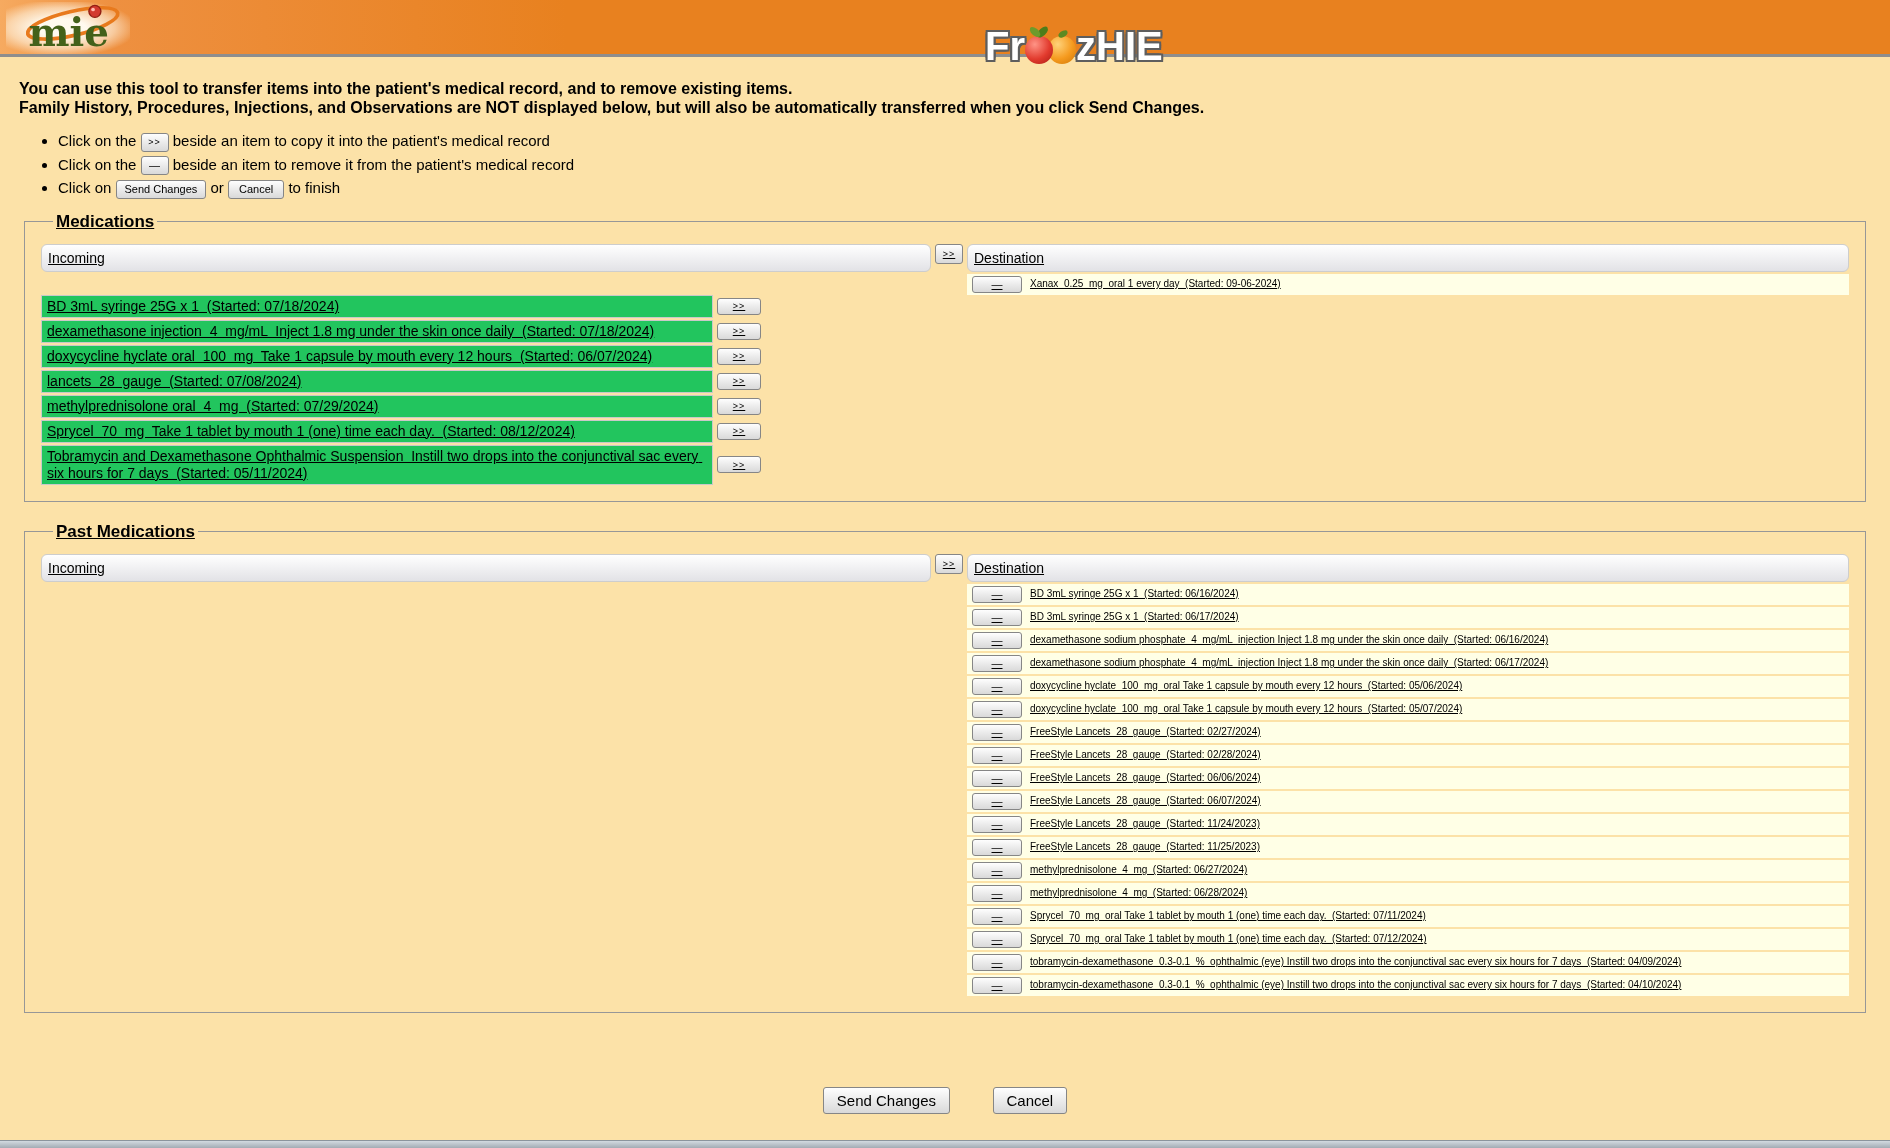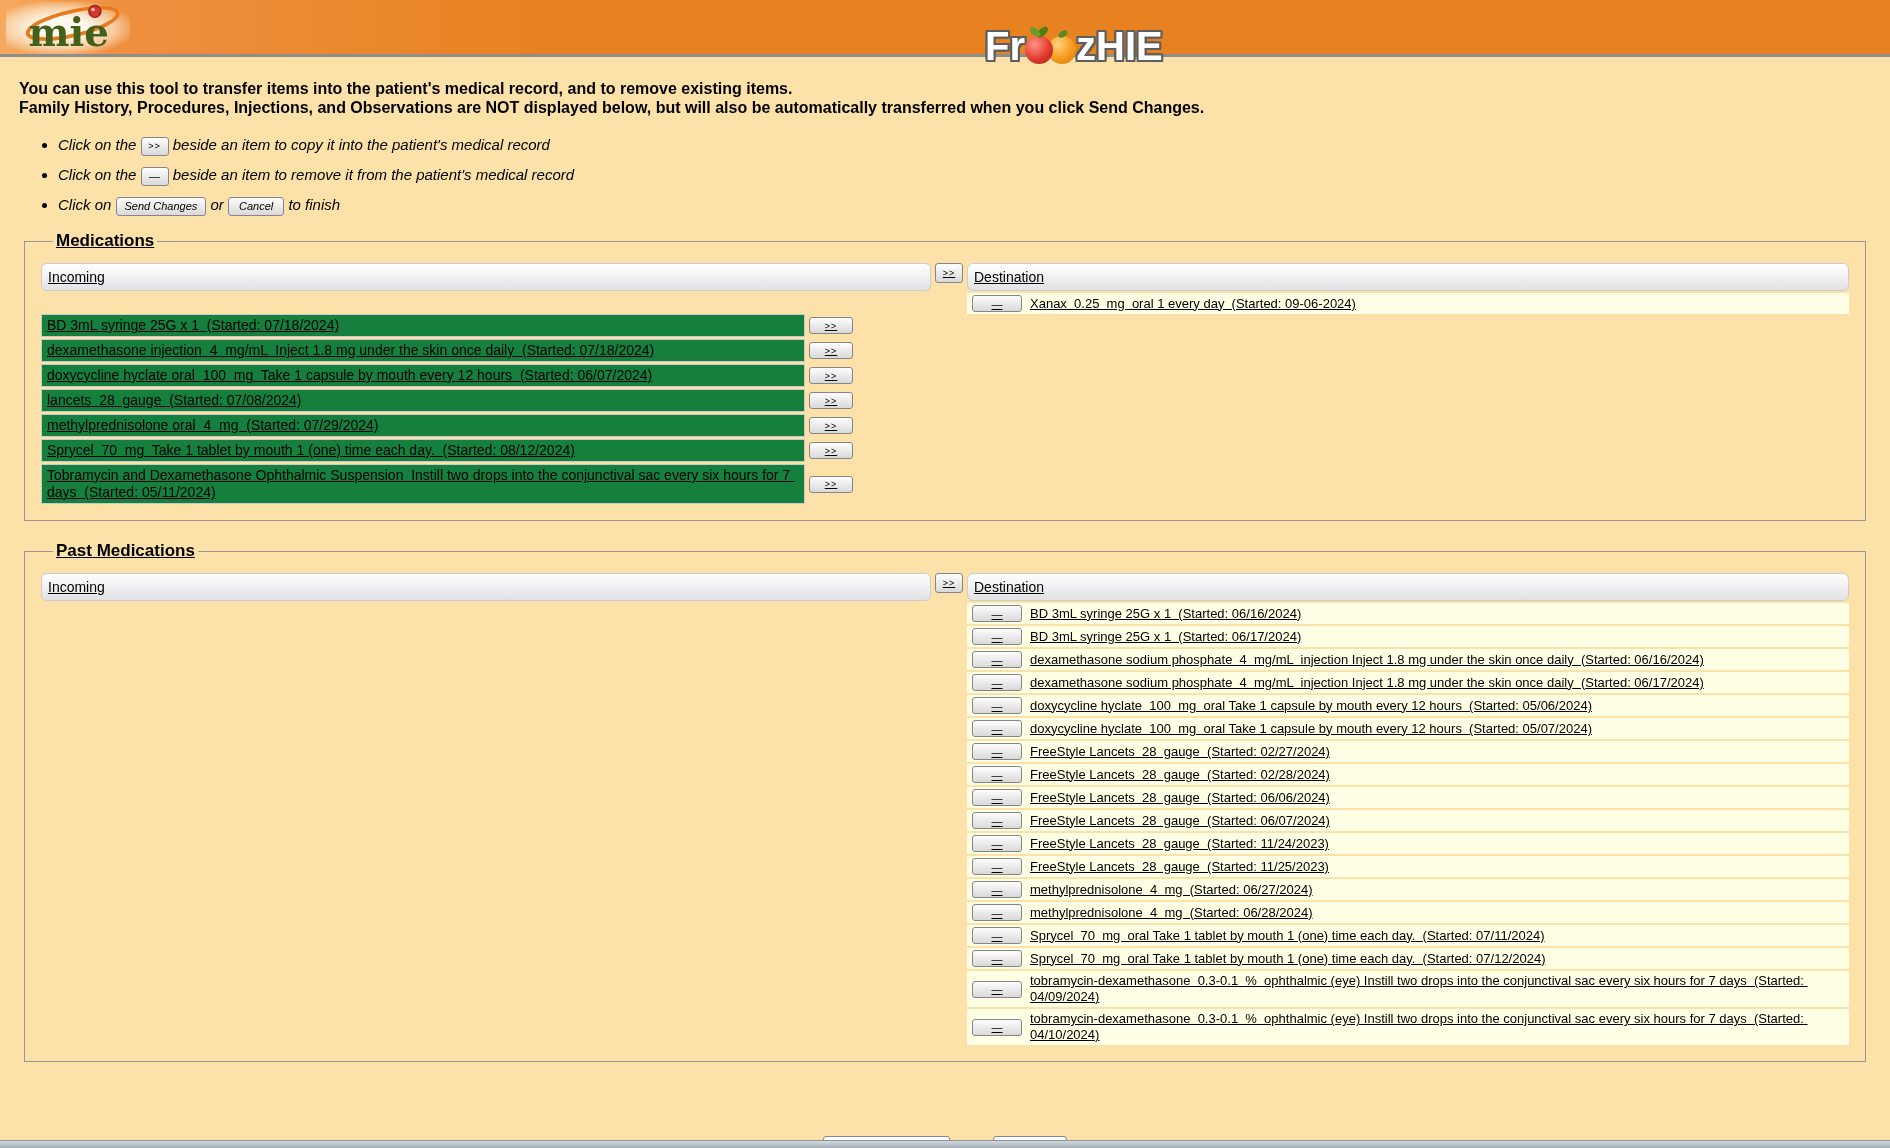"Click on the >> beside" .bullets li { font-style: italic -> none; line-height: 26px -> 17px }
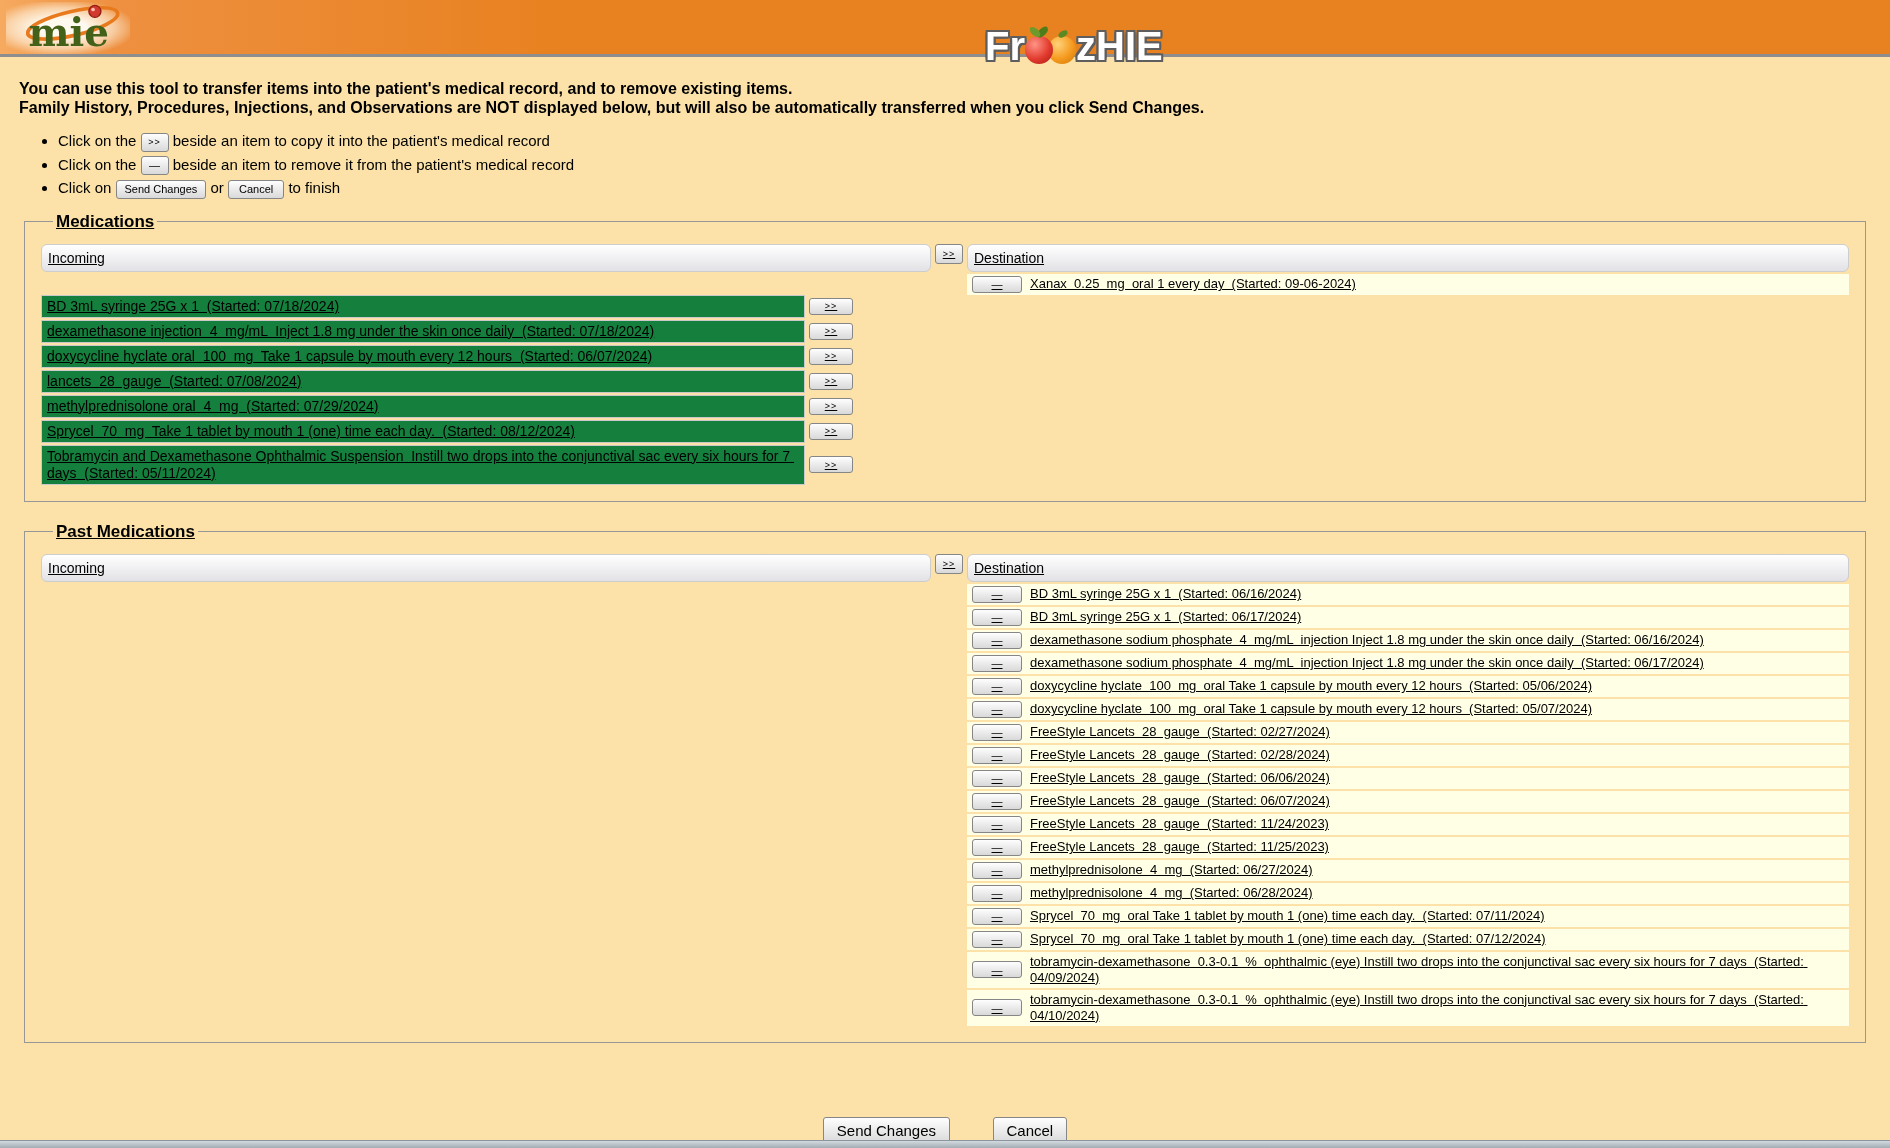"Xanax 0.25 mg oral 1" .dest-text { font-size: 13px -> 10px }
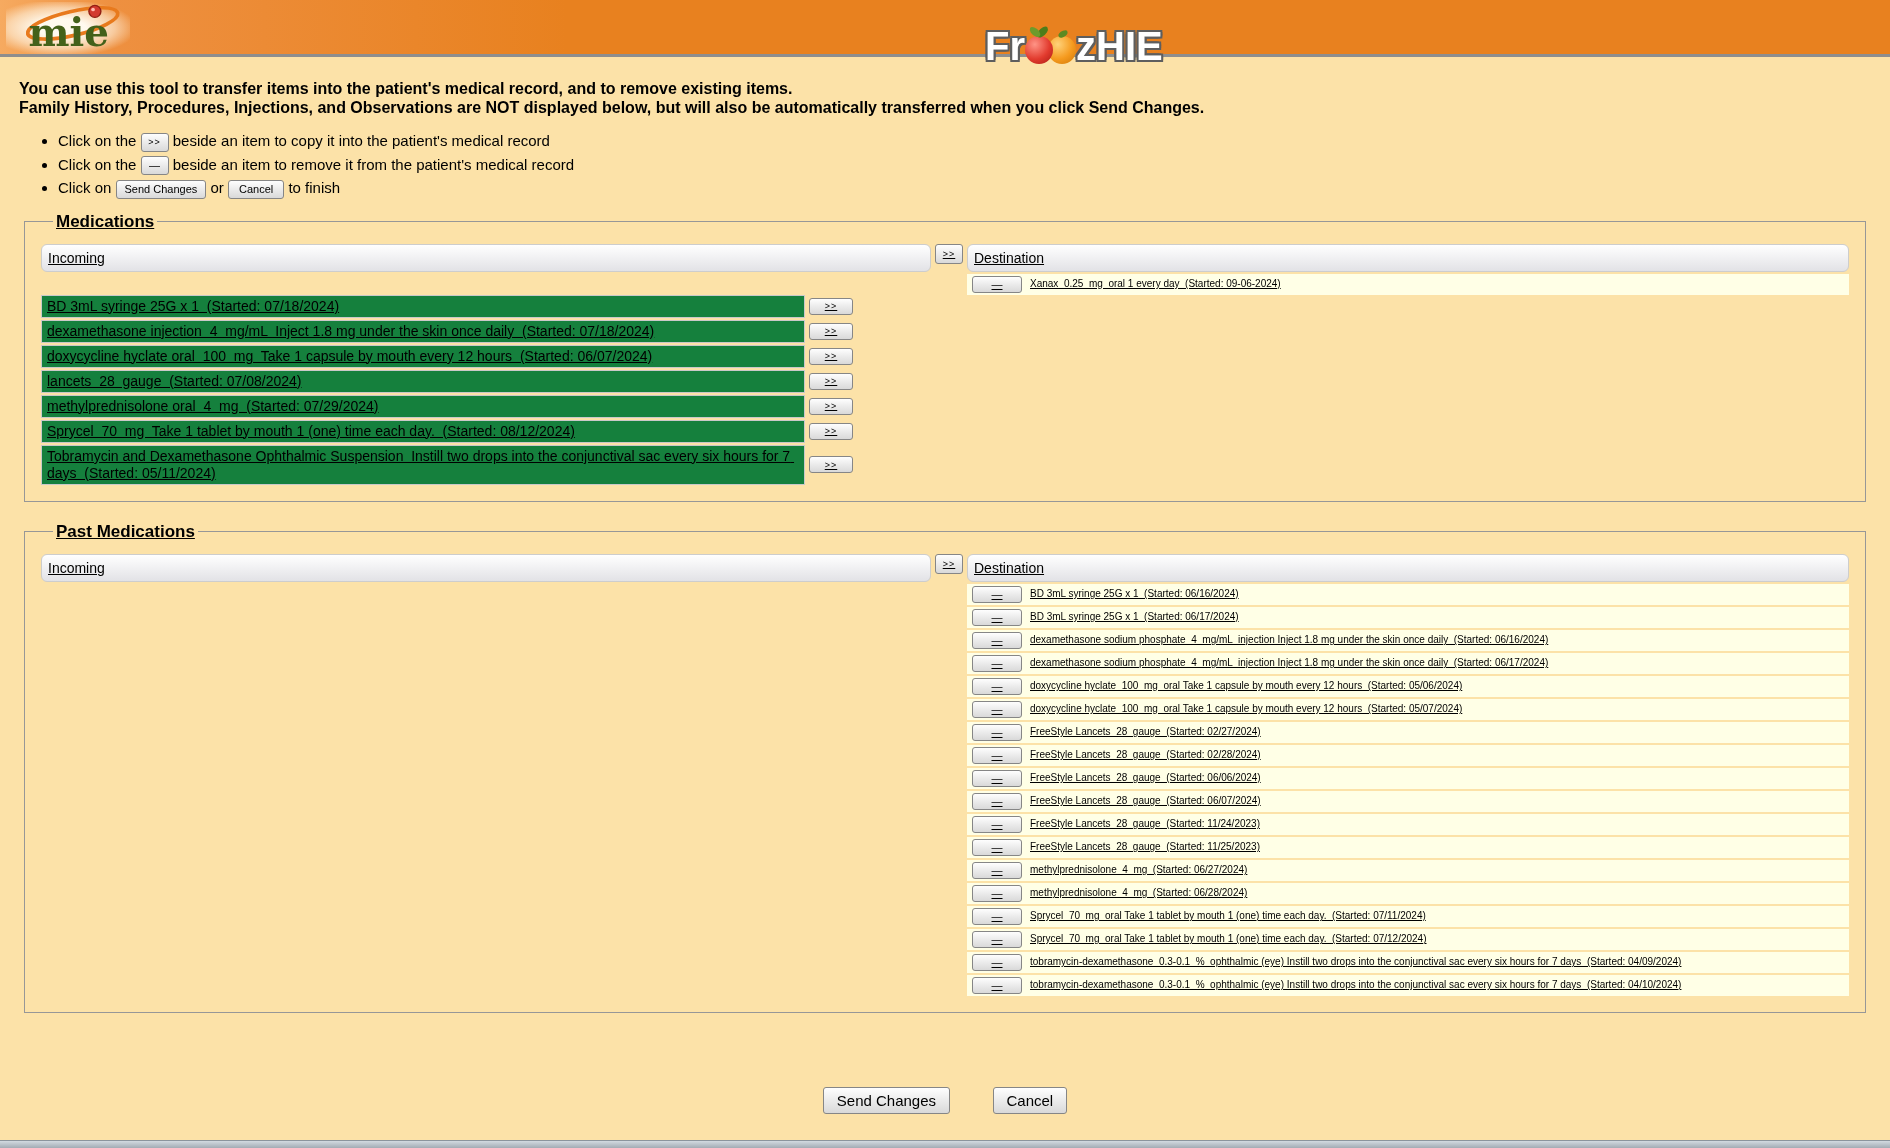"BD 3mL syringe 25G x 1 (Started: 07/18/2024)" .in-text { background: #15803d -> #22c55e; width: 764px -> 672px }
